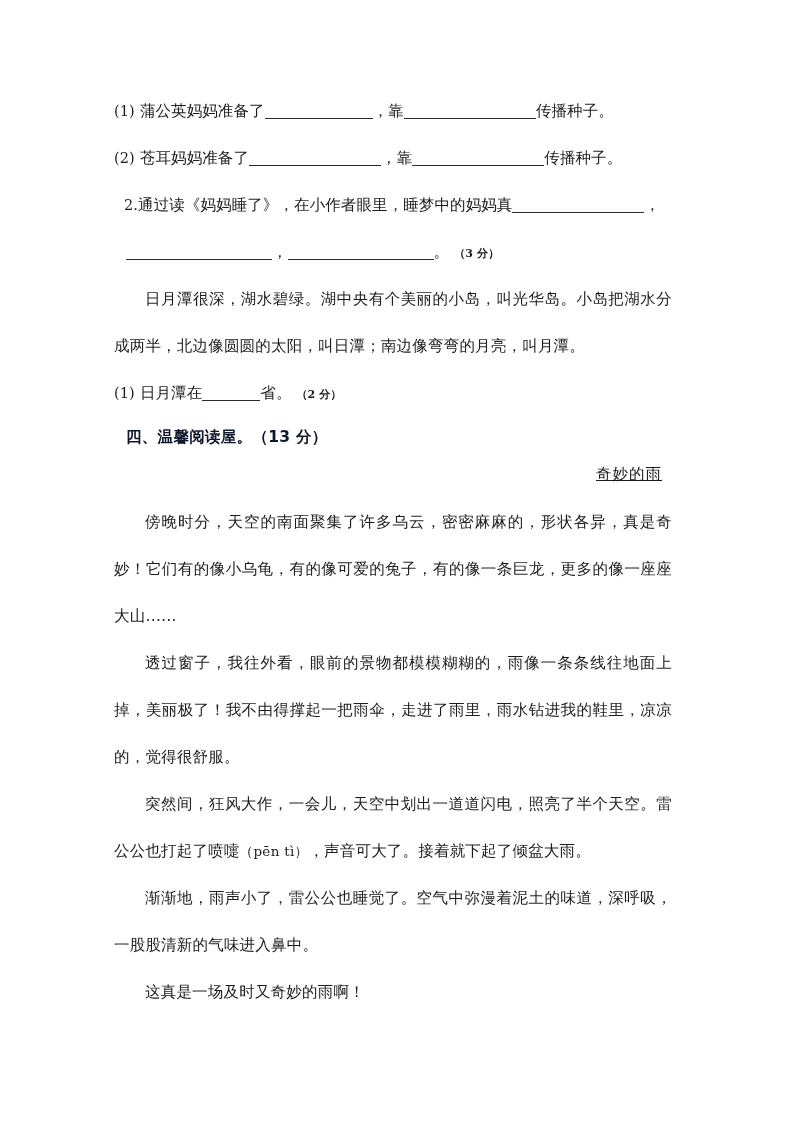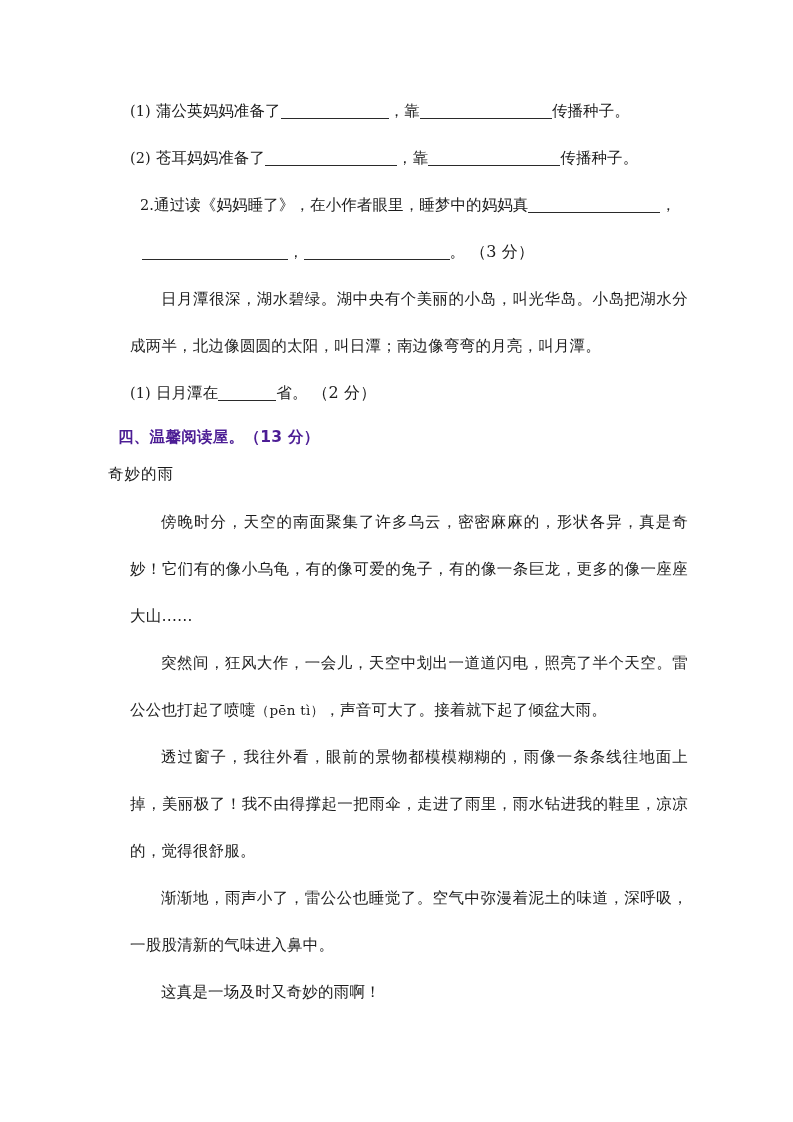"(1) 蒲公英妈妈准备了 ，靠 传播种子。" .content { left: 118px -> 102px }
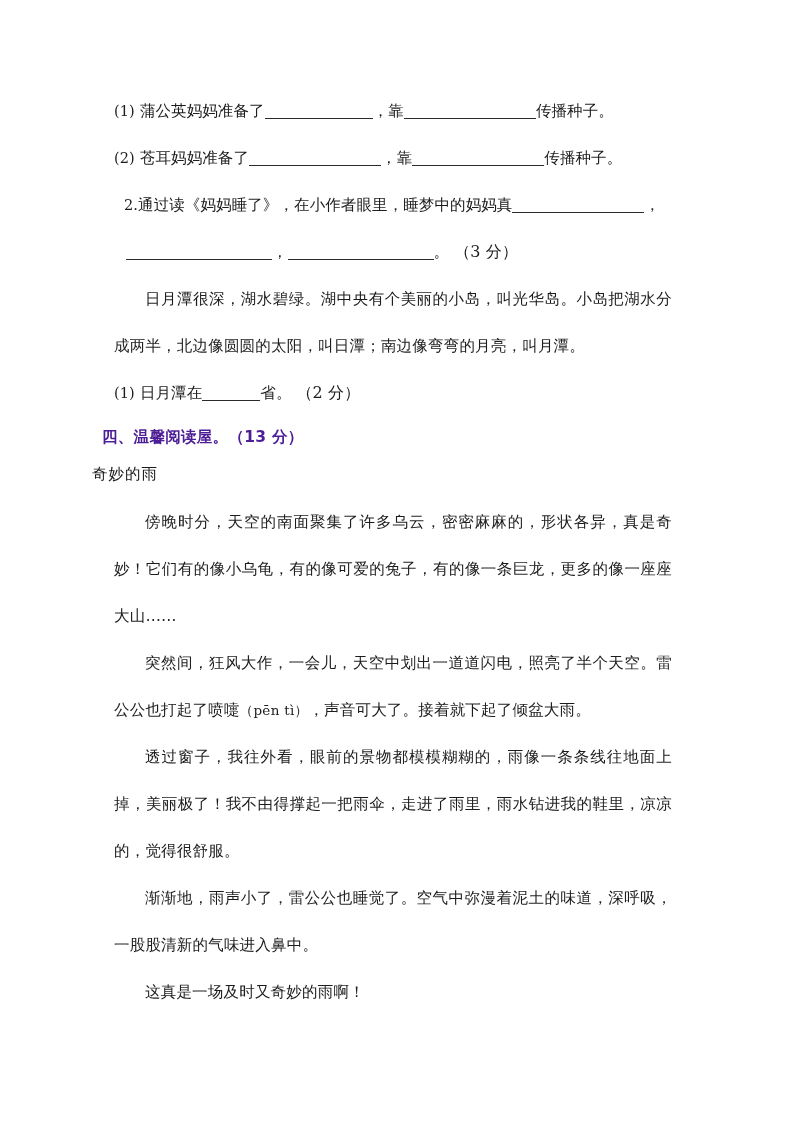"（3 分）" .score { font-size: 16px -> 11px; font-weight: none -> bold }
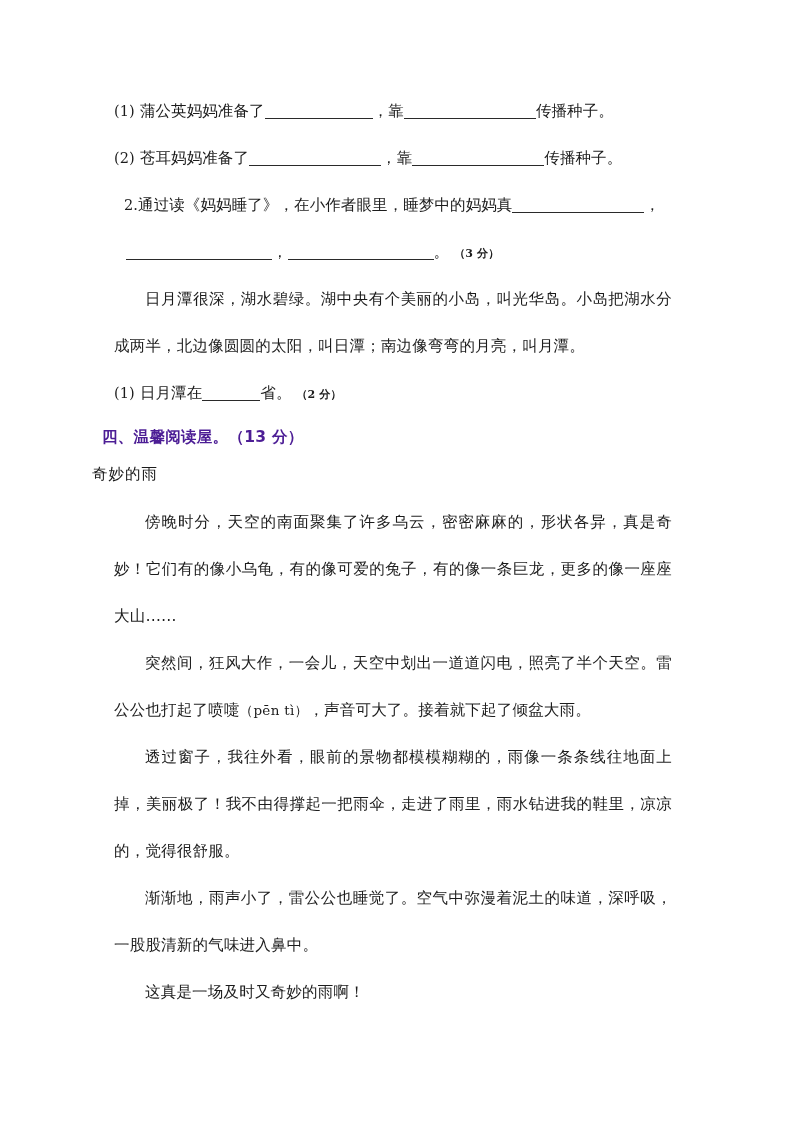"四、温馨阅读屋。（13 分）" .heading { color: #4c1d95 -> #0f172a; margin-left: none -> 24px }
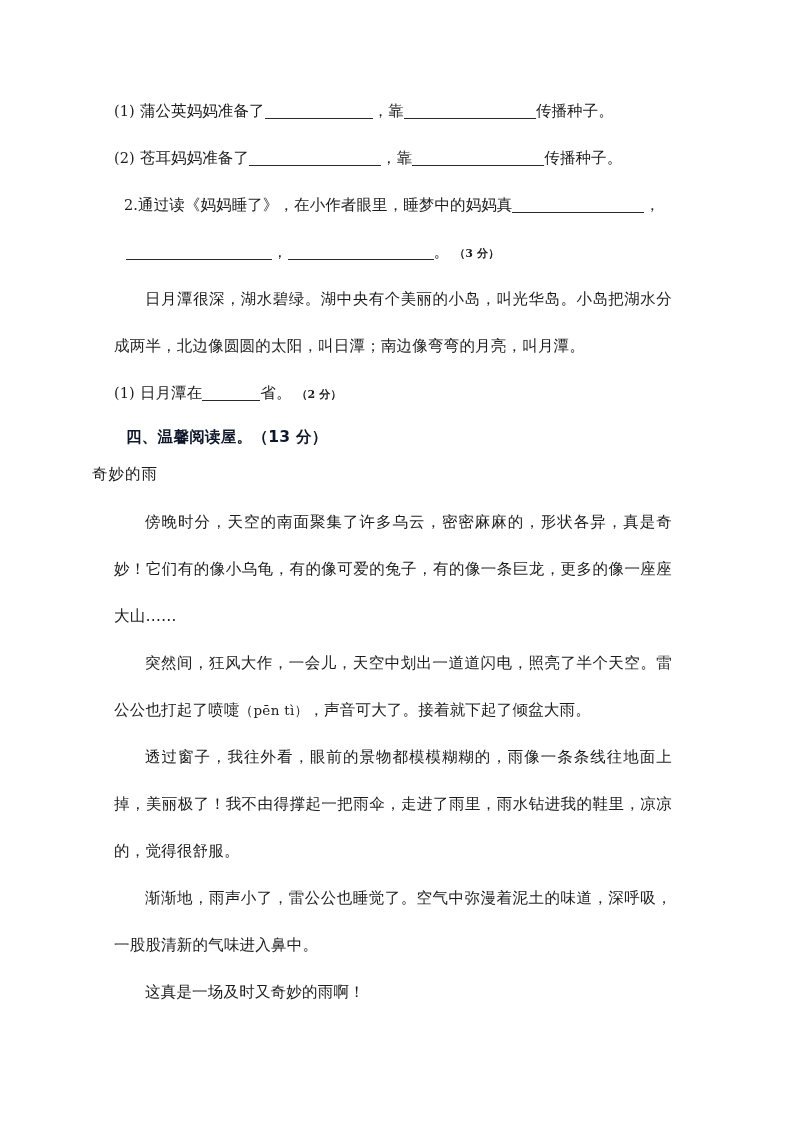"奇妙的雨" .passage-title { text-align: left -> right; text-decoration: none -> underline }
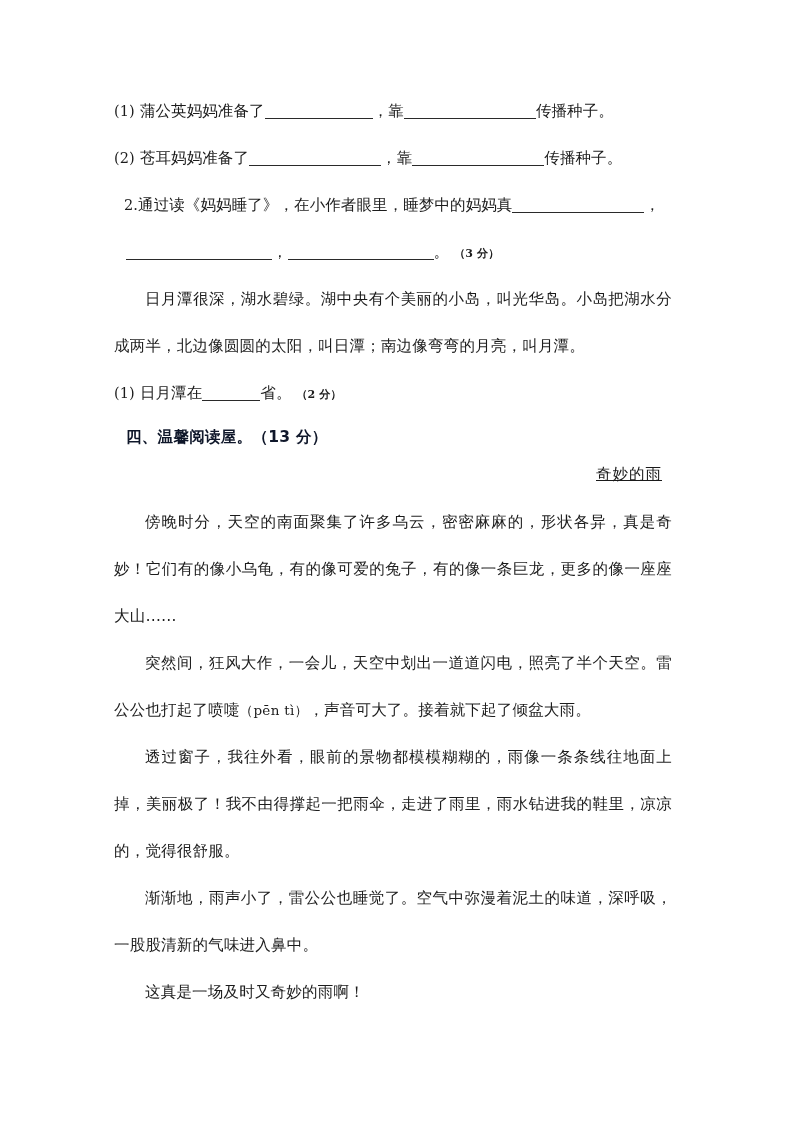"突然间，狂风大作，一会儿，天空中划出一道道闪电，照亮了半个天空。雷公公也打起了喷" div.para { order: before "透过窗子，我往外看，眼前的景物都模模糊糊的，雨像一条条线往地面上掉，美丽极了！我" -> after "透过窗子，我往外看，眼前的景物都模模糊糊的，雨像一条条线往地面上掉，美丽极了！我" }
